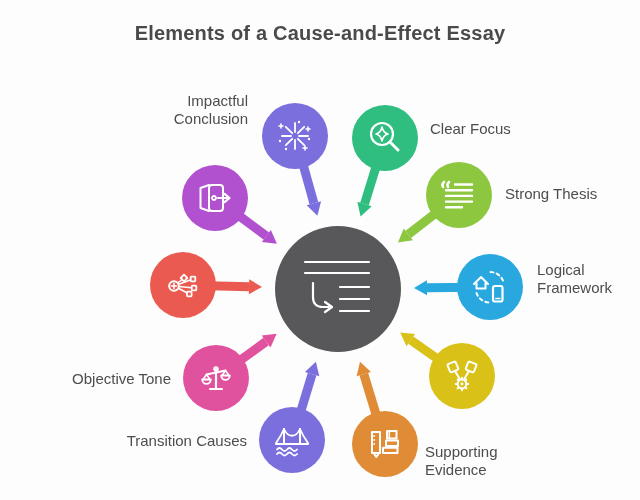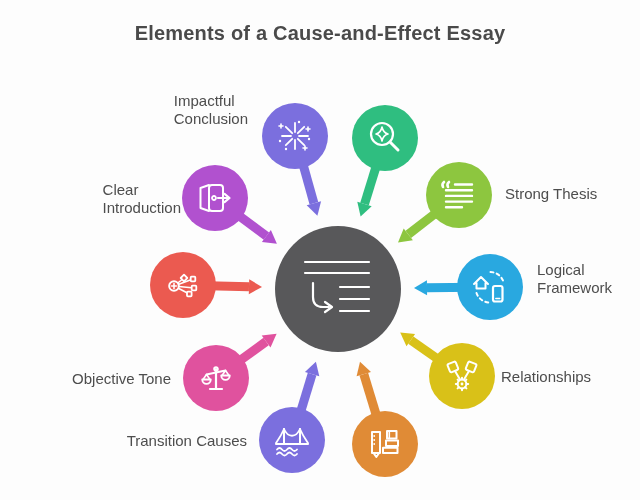"Impactful" .label.right { text-align: left -> right }
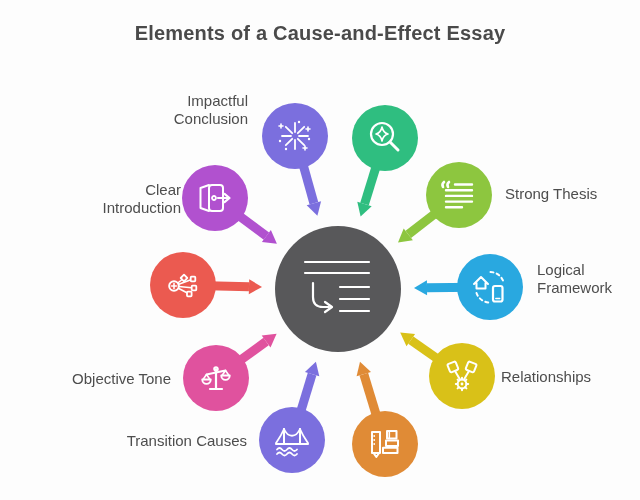"Clear Focus" div.label { html: none -> <div>Clear Focus</div> }
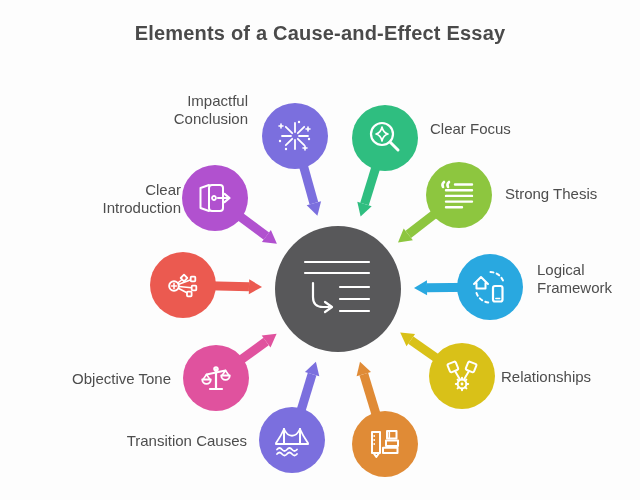"Clear" div.label { html: <div>Clear Introduction</div> -> none }
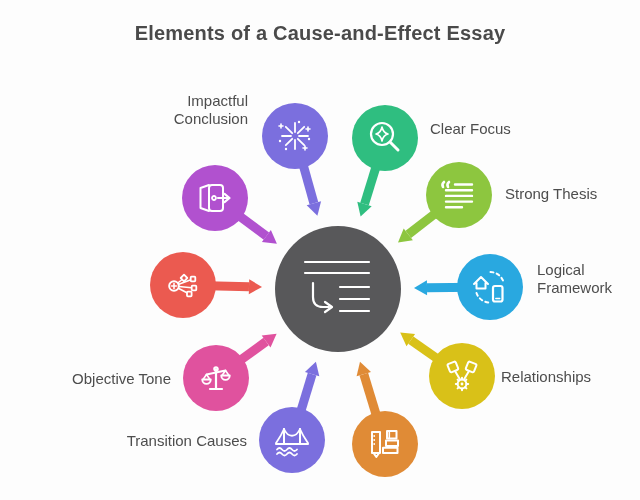"Relationships" div.label { html: <div>Relationships</div> -> none }
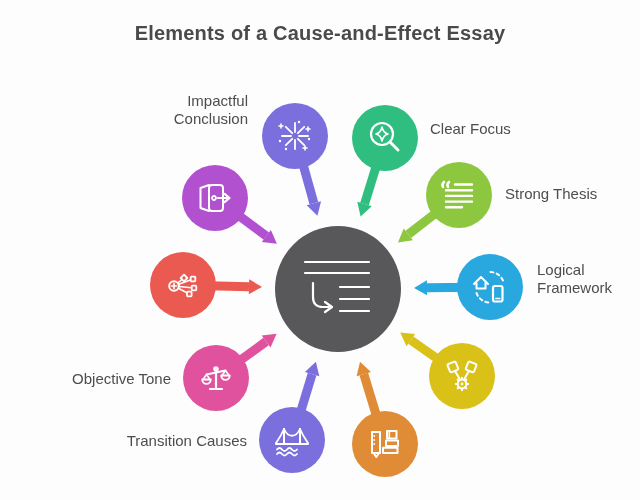"Supporting" div.label { html: none -> <div>Supporting Evidence</div> }
